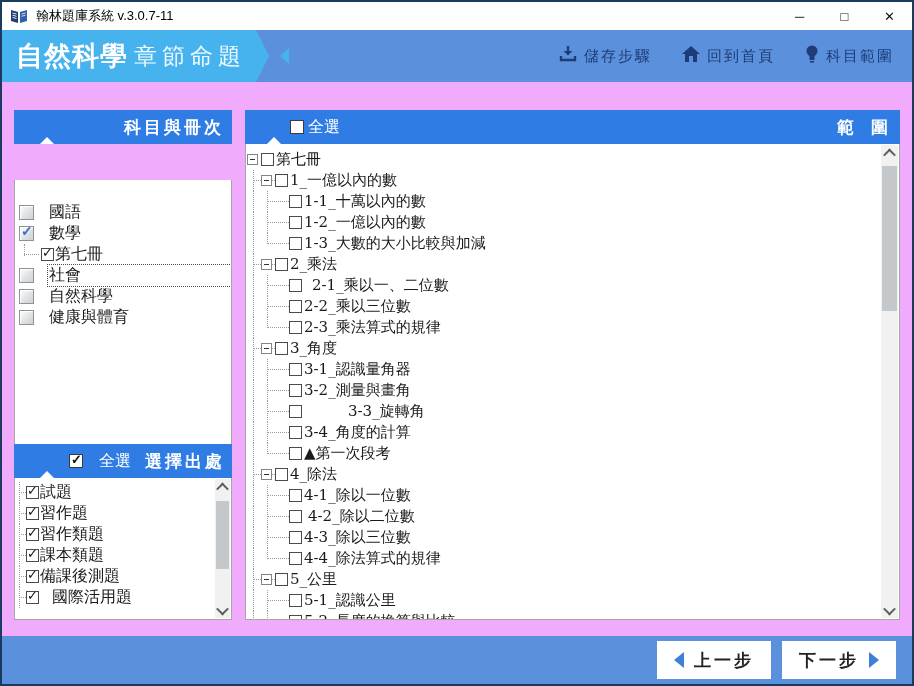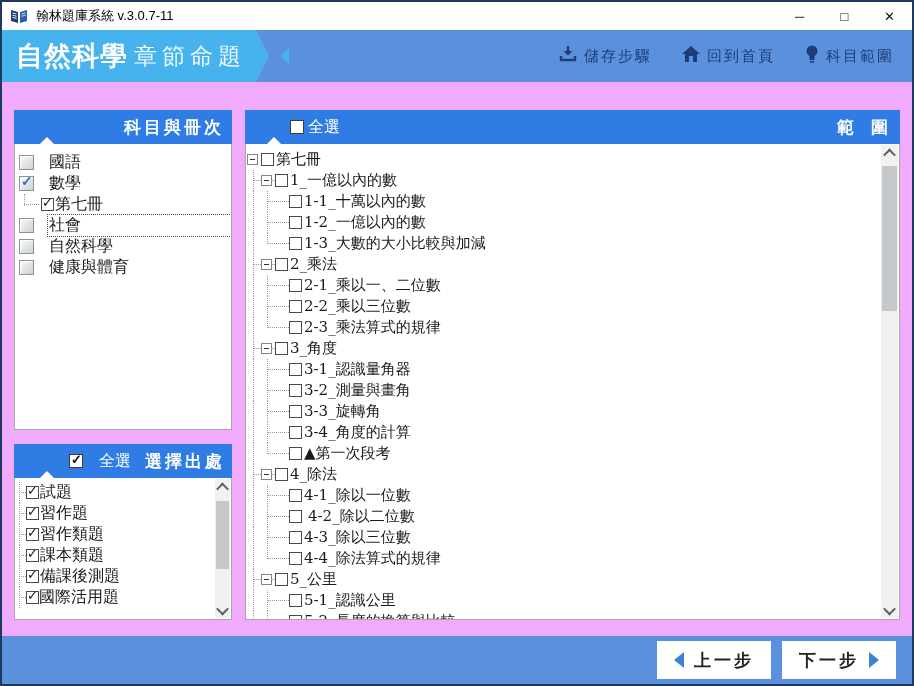"國語" div.panel-body { margin-top: none -> 36px; padding-top: 8px -> 22px }
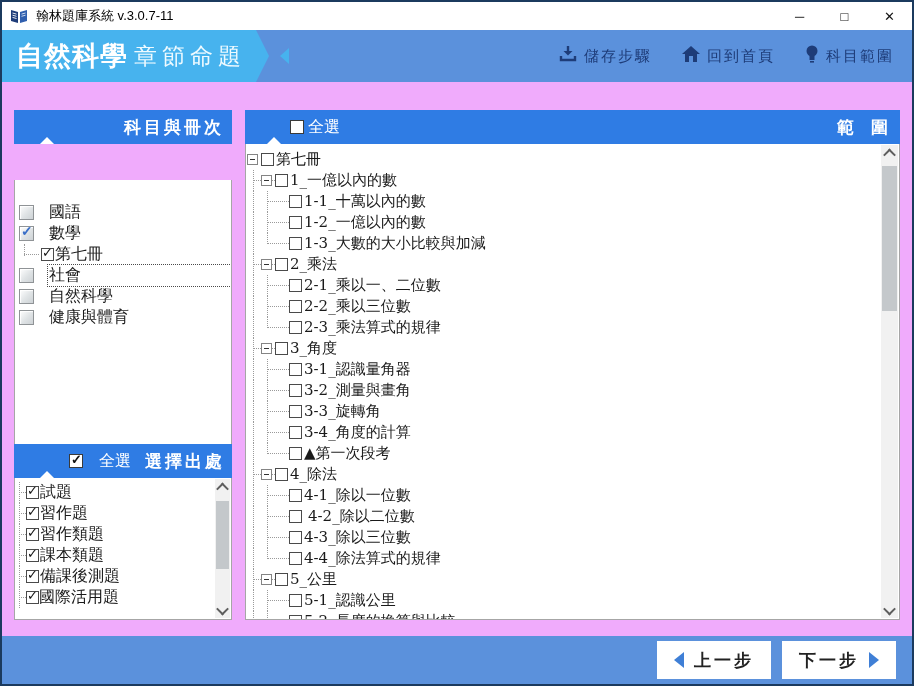"2-1_乘以一、二位數" span { margin-left: 2px -> 10px }
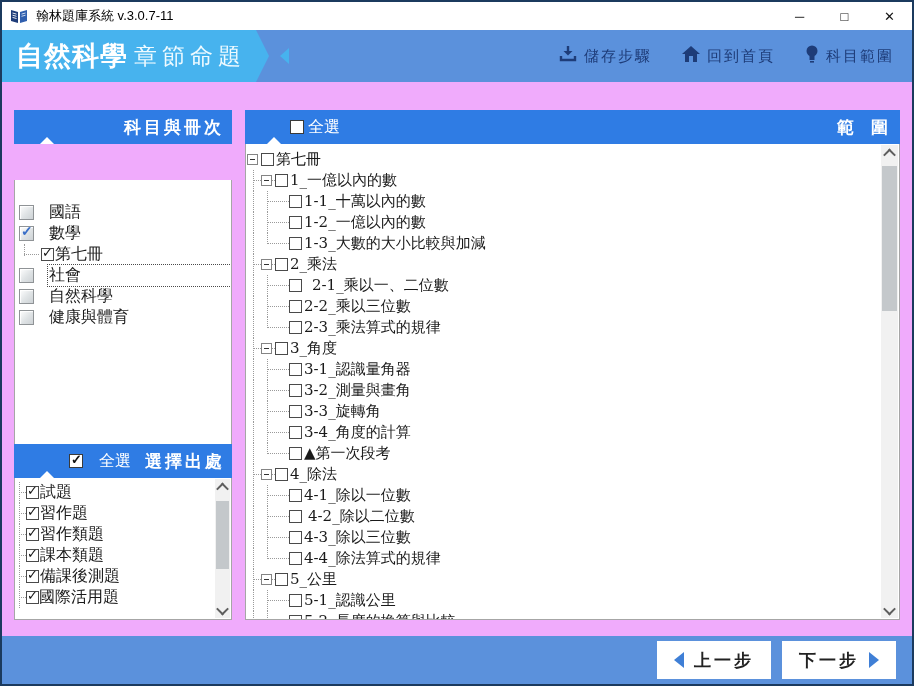"3-3_旋轉角" div.row { gap: none -> 44px }
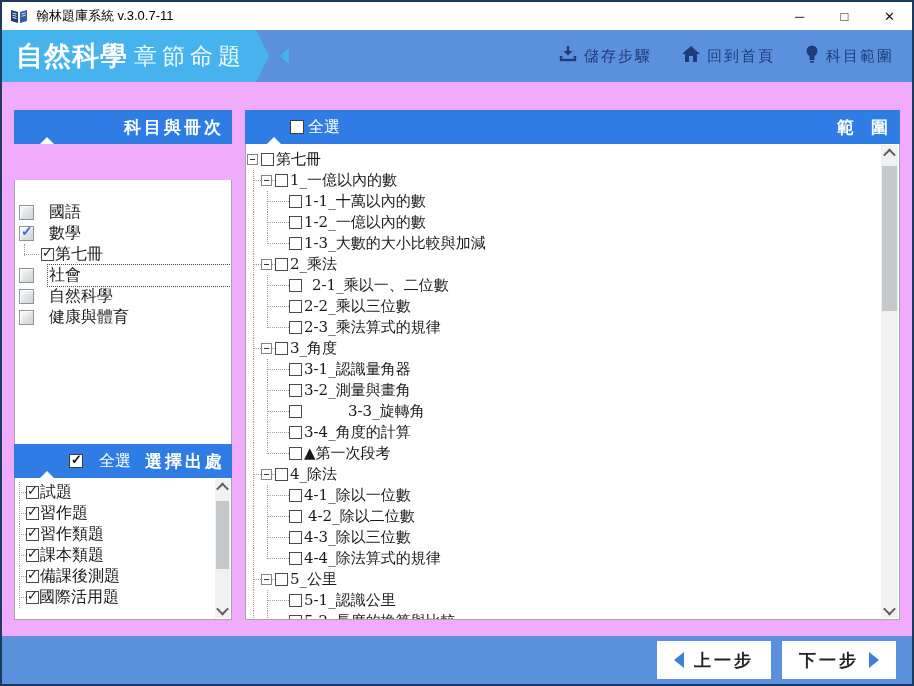"國際活用題" span { margin-left: 0 -> 13px }
